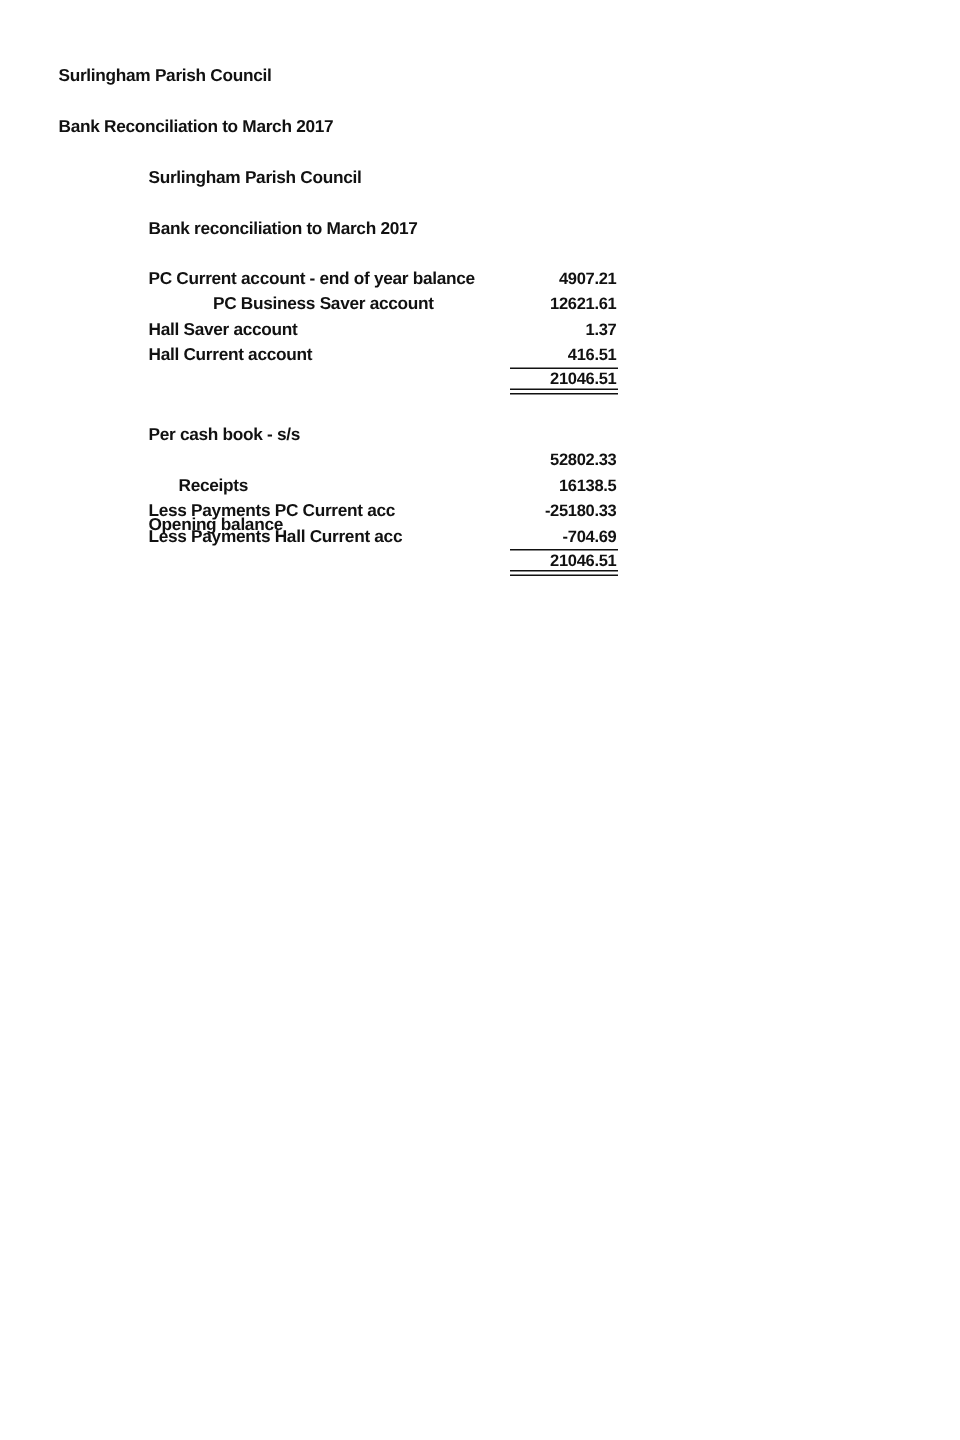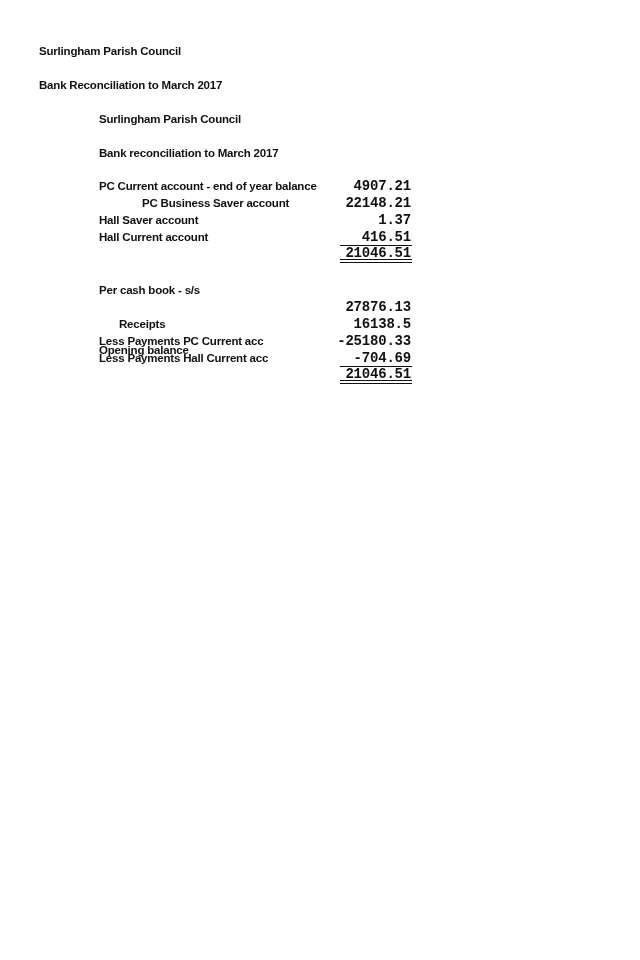"4907.21" .val { font-family: Liberation Mono, monospace -> none; font-size: 14px -> 11px }
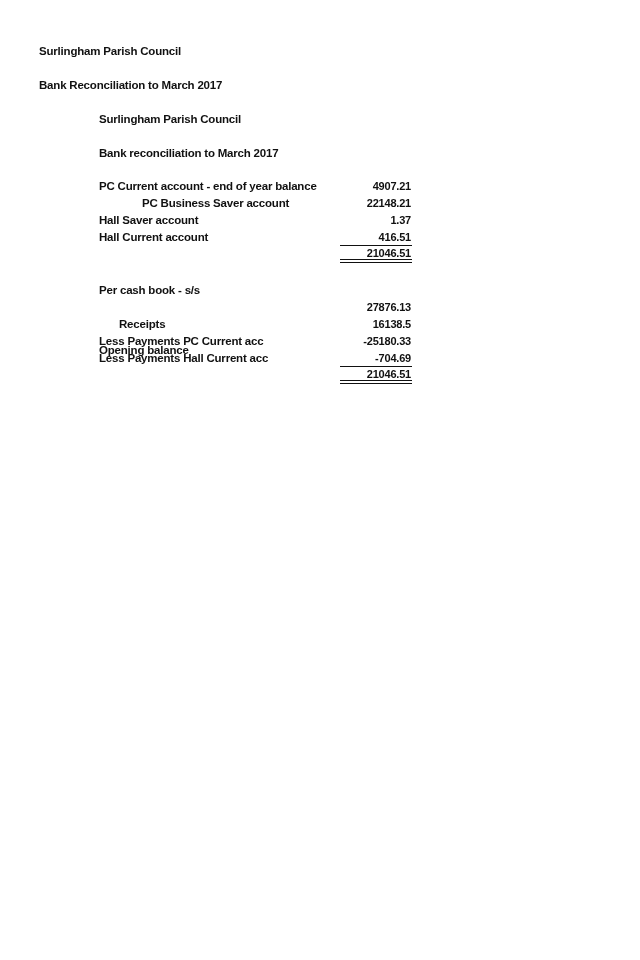"22148.21" div.val { text: 22148.21 -> 12621.61 }
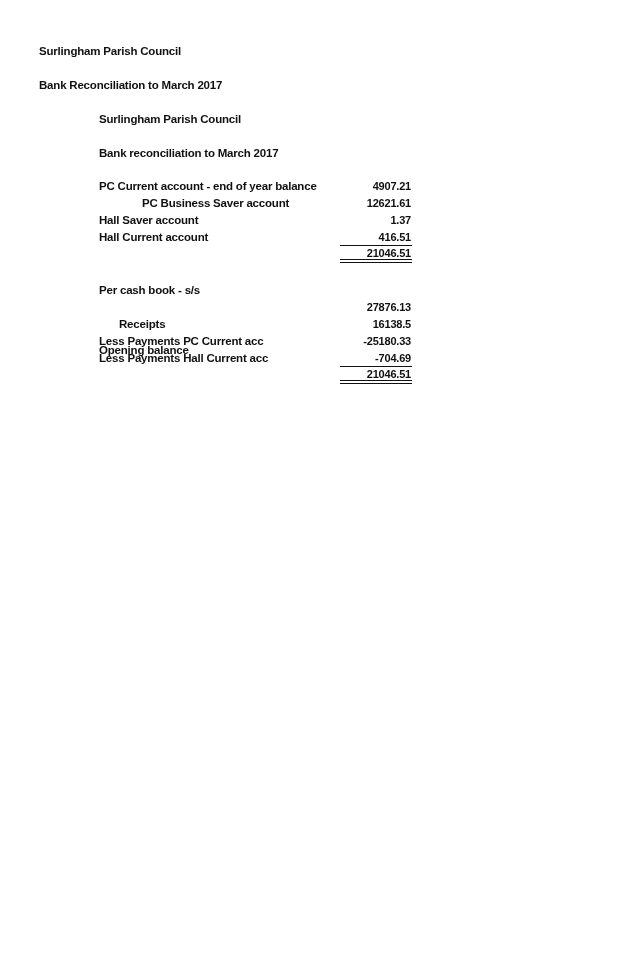"27876.13" div.val { text: 27876.13 -> 52802.33 }
